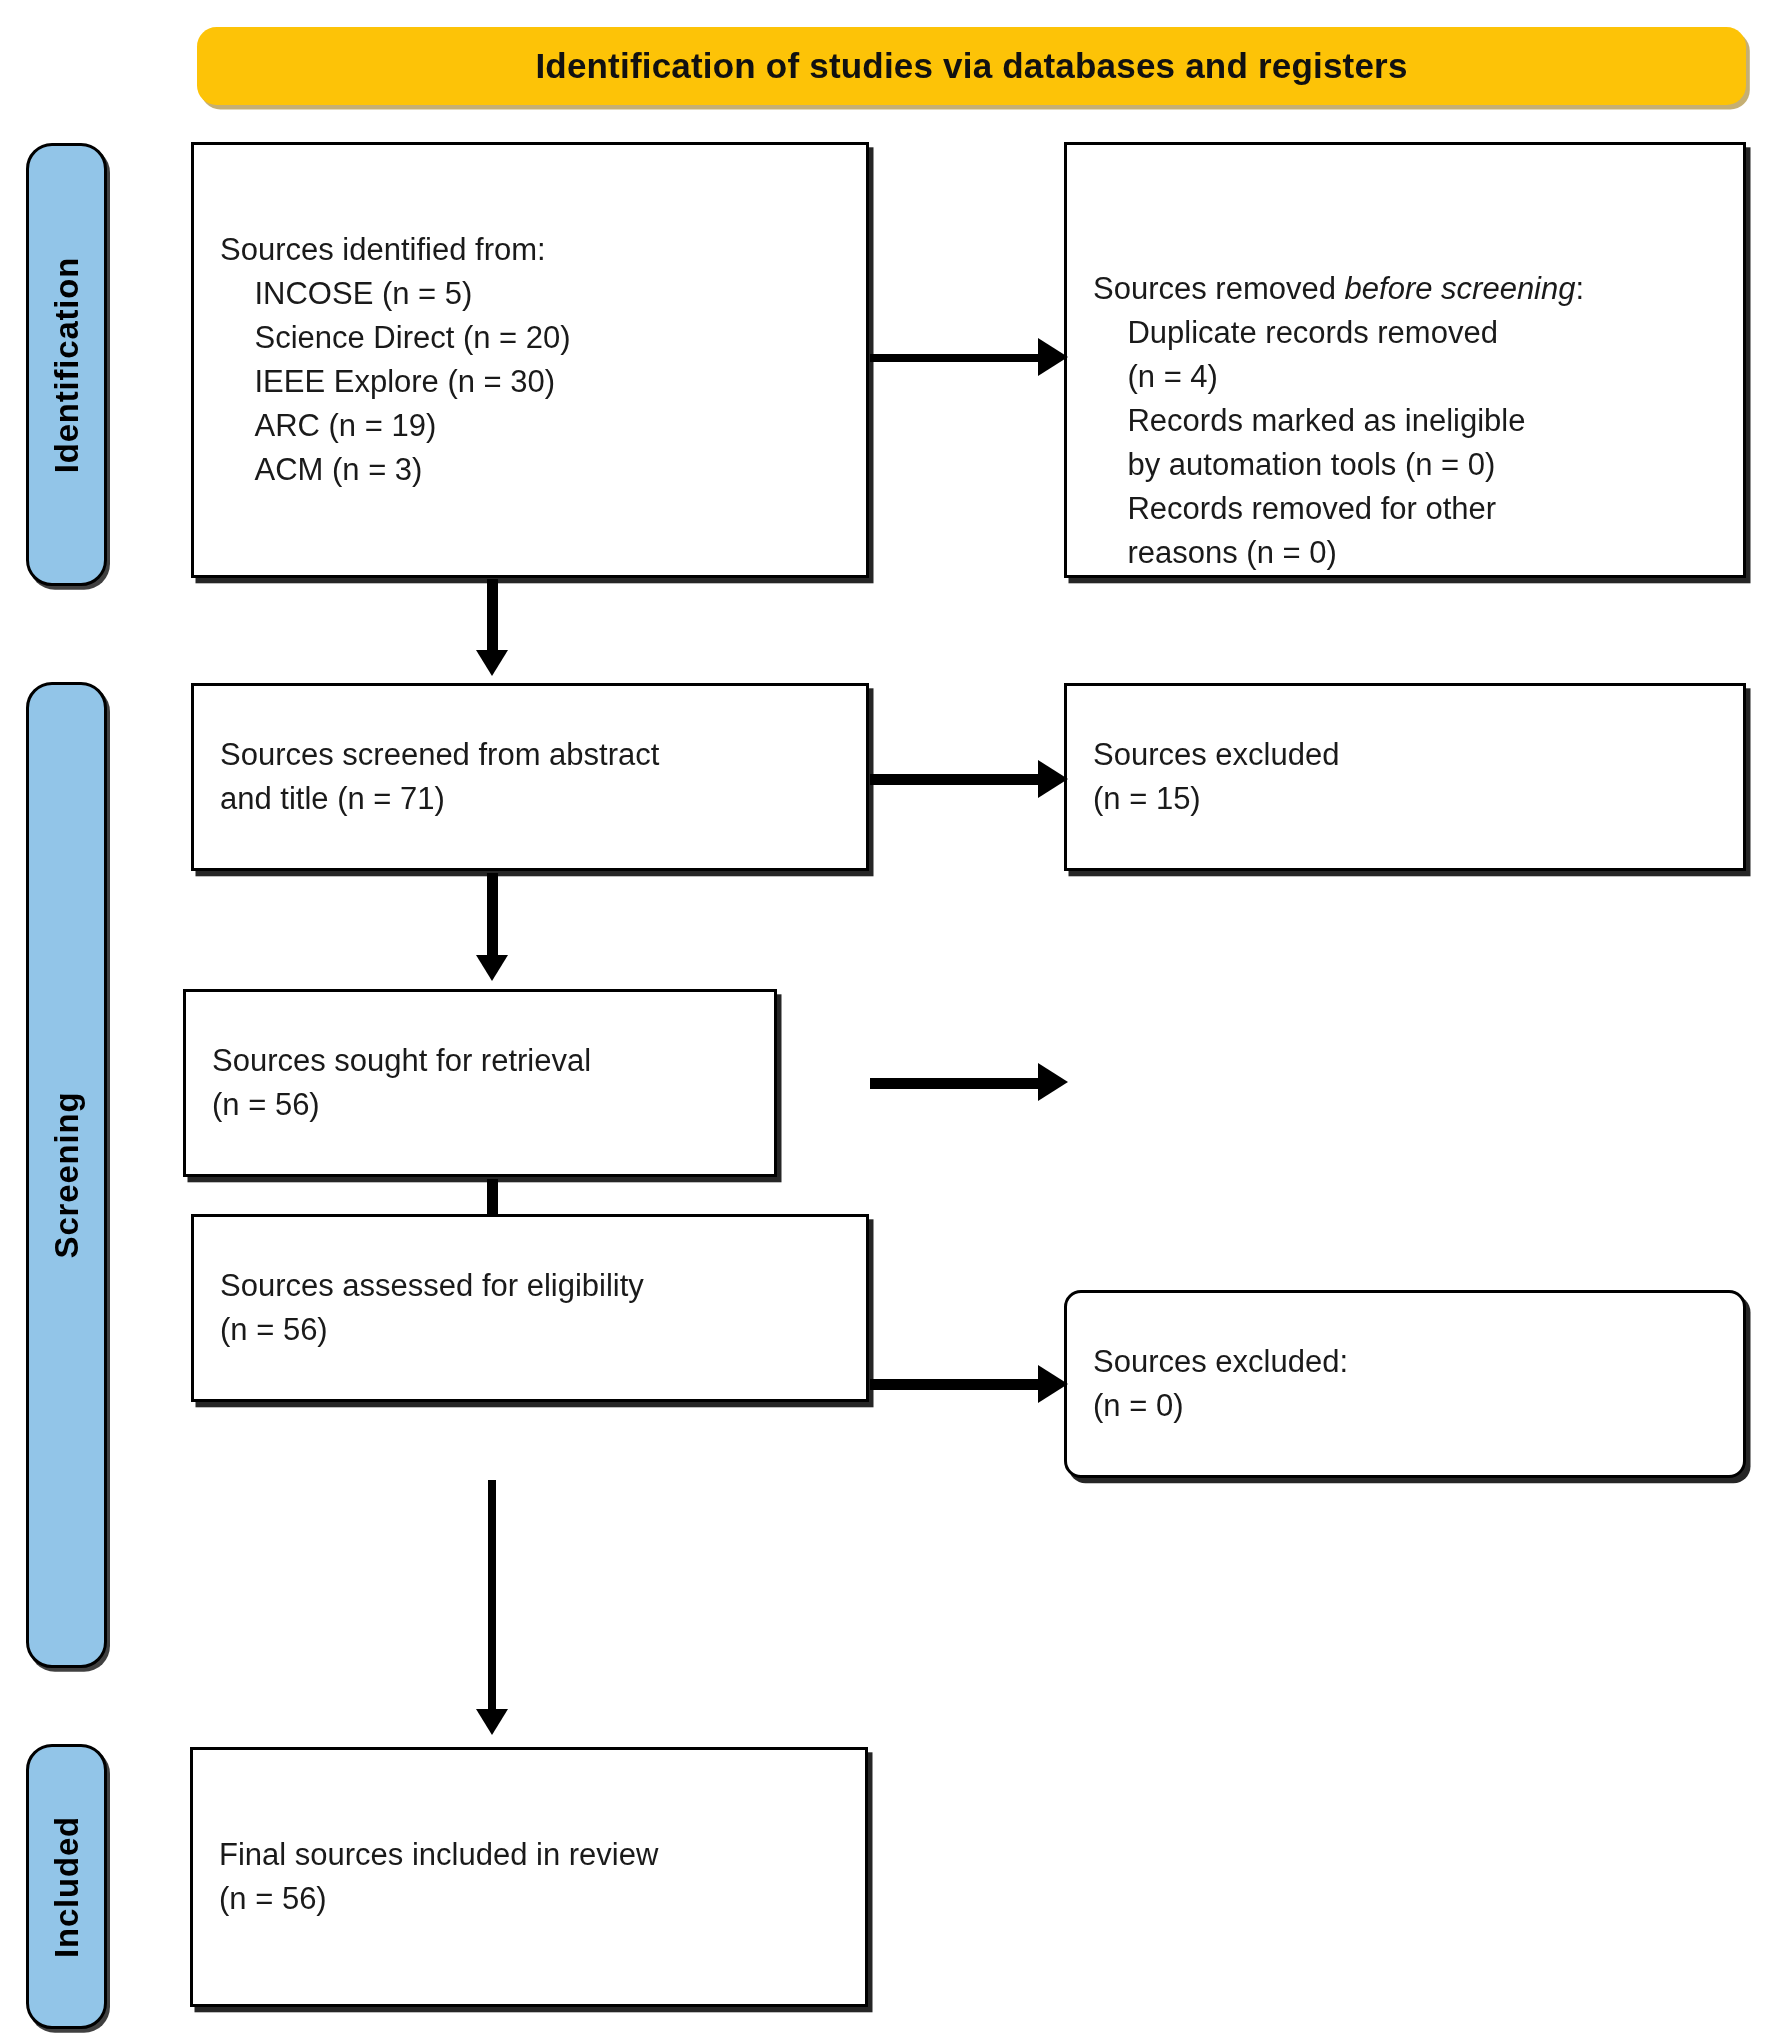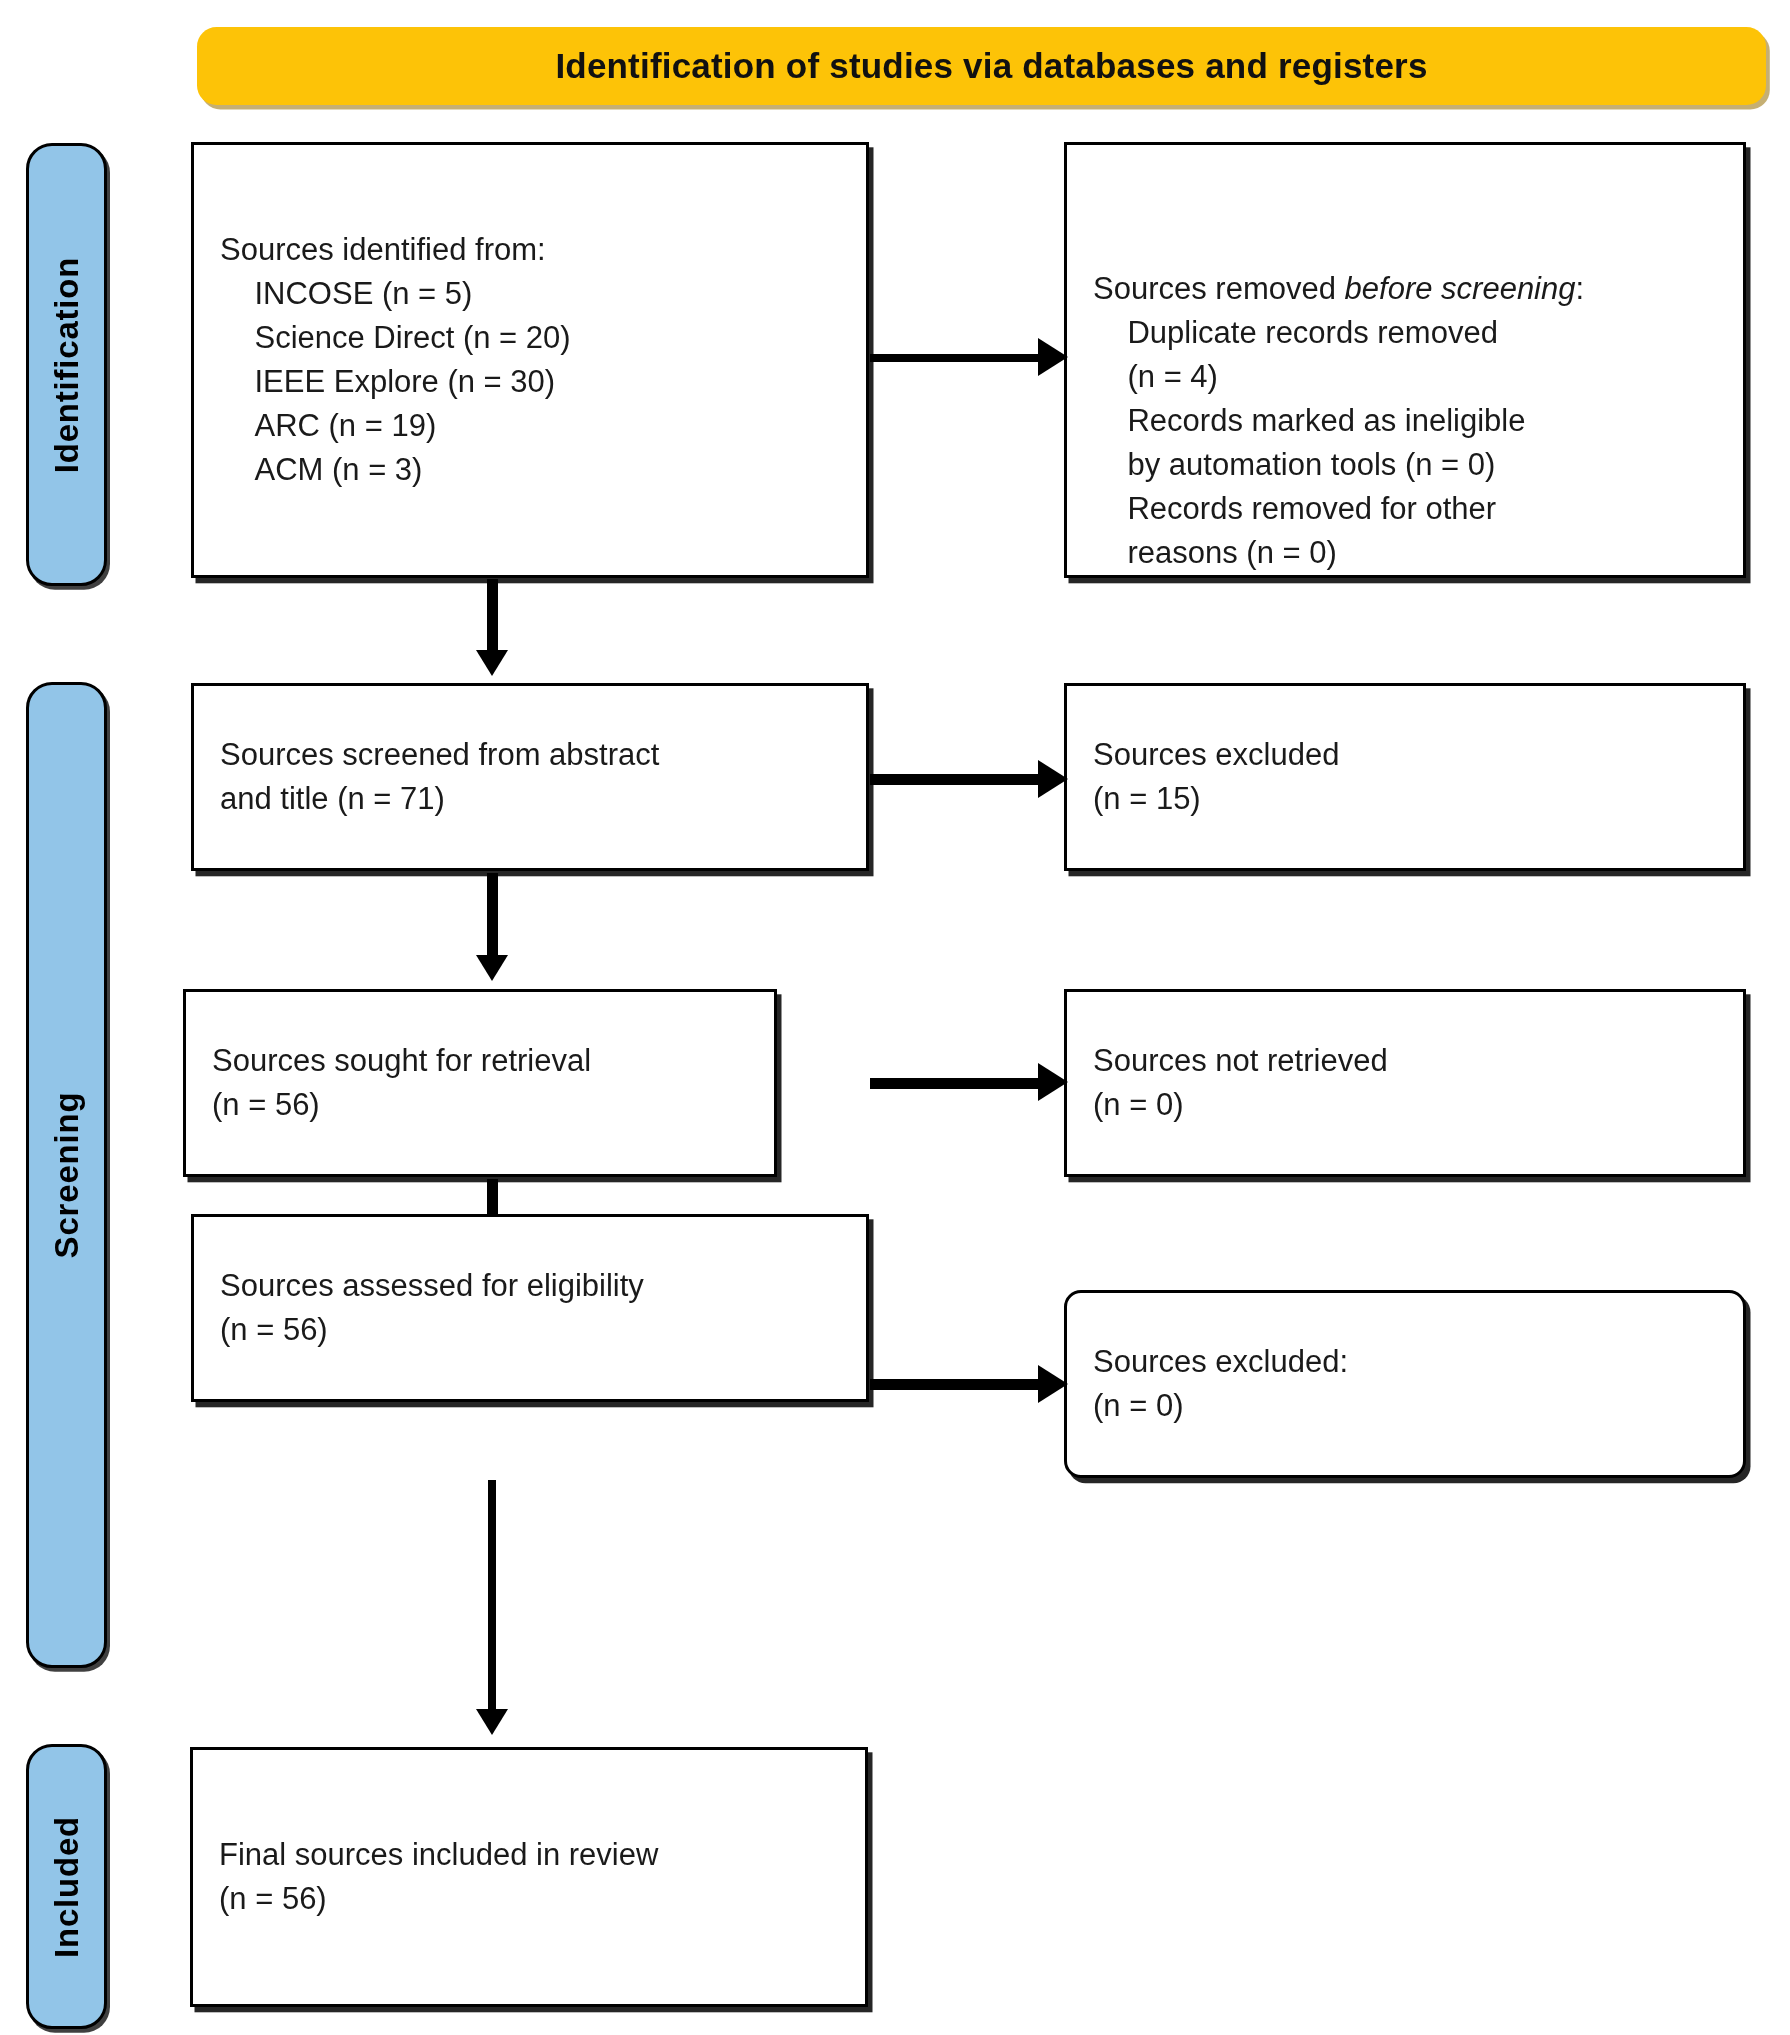"Identification of studies via databases" .header-banner { padding-left: 20px -> none }
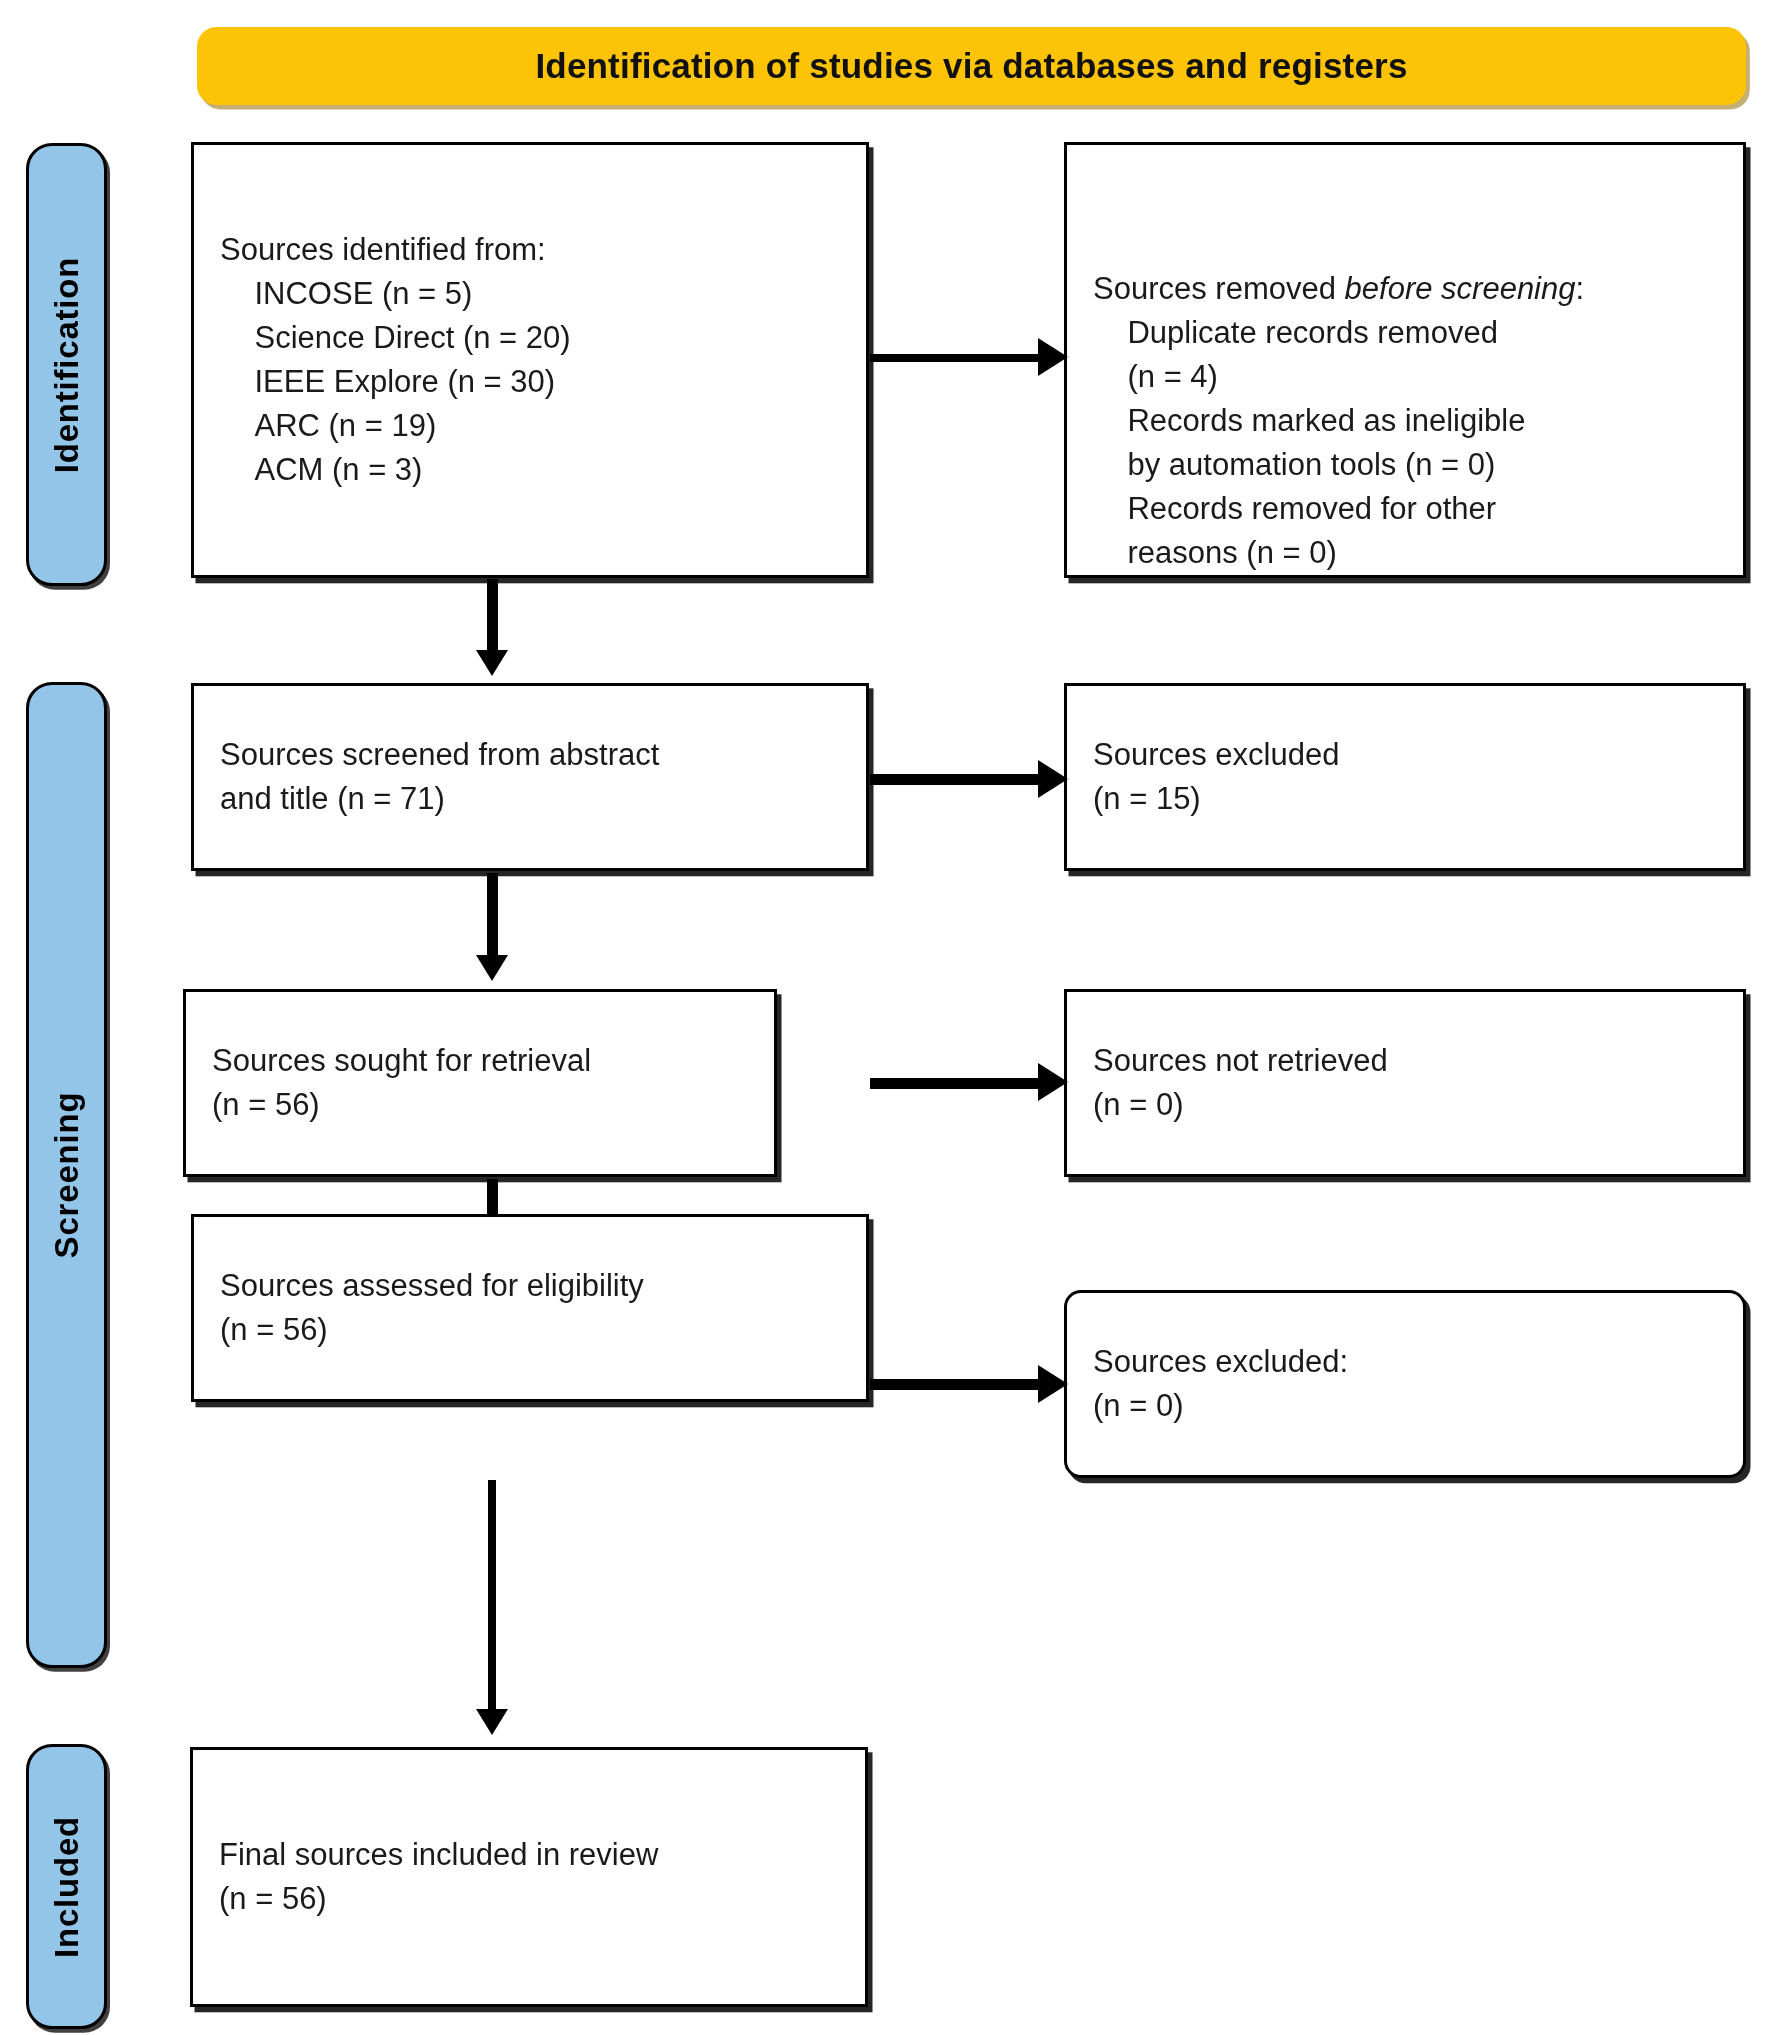"Sources not retrieved (n =" div.pbox { html: <div> <div><span>Sources not retrieved</span> <span>(n = 0)</span></div> </div> -> none }
